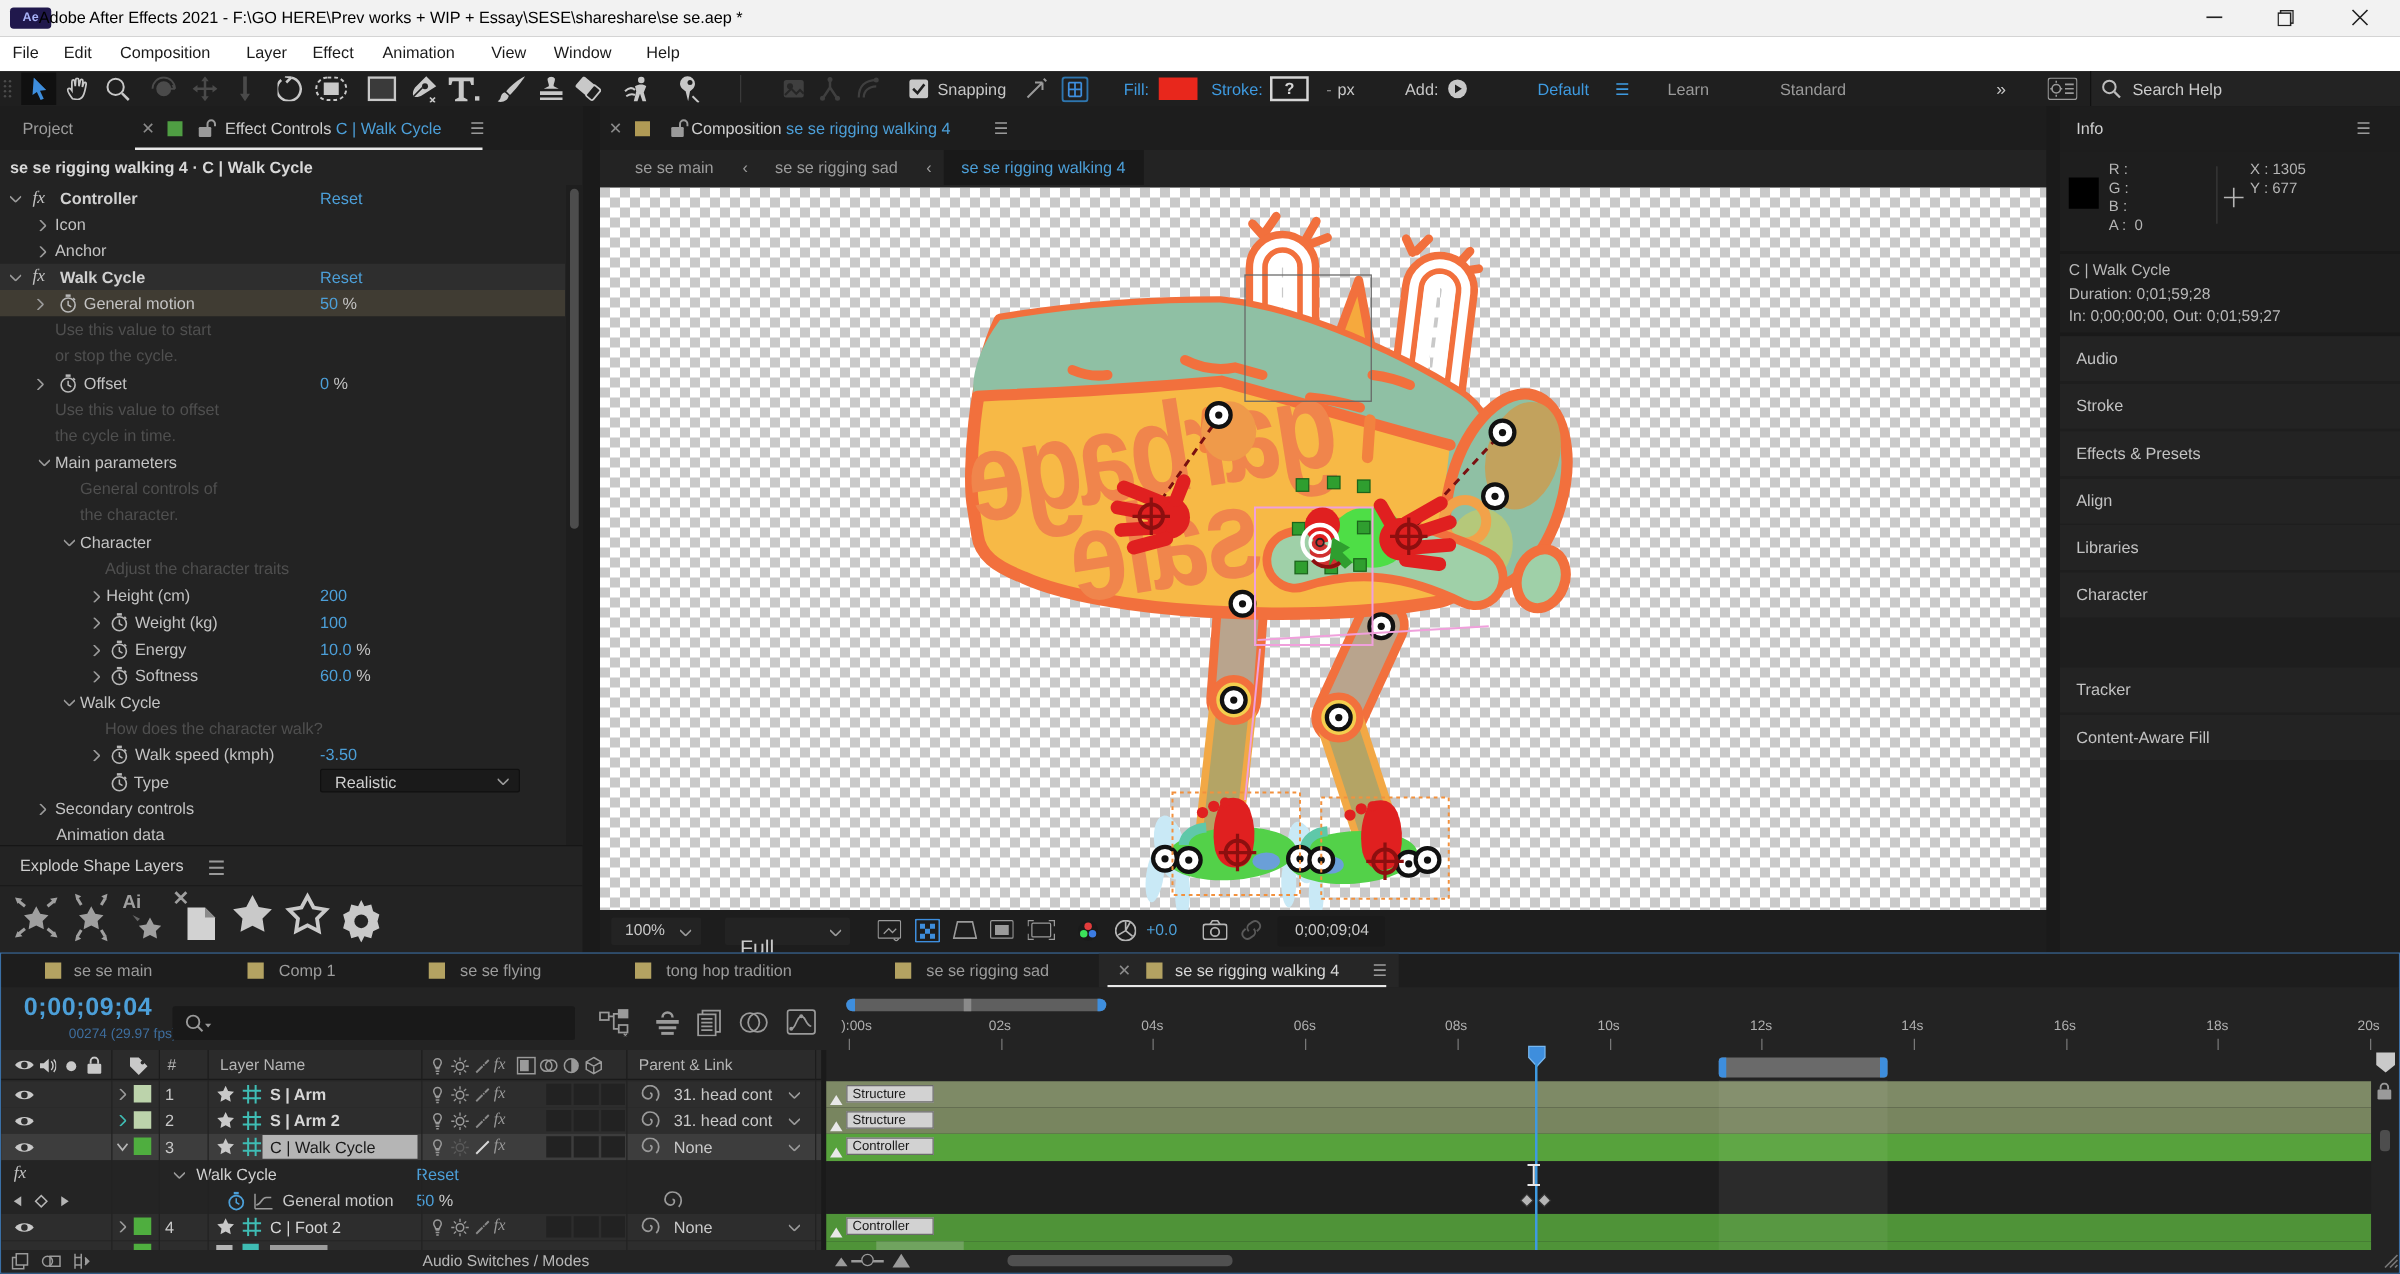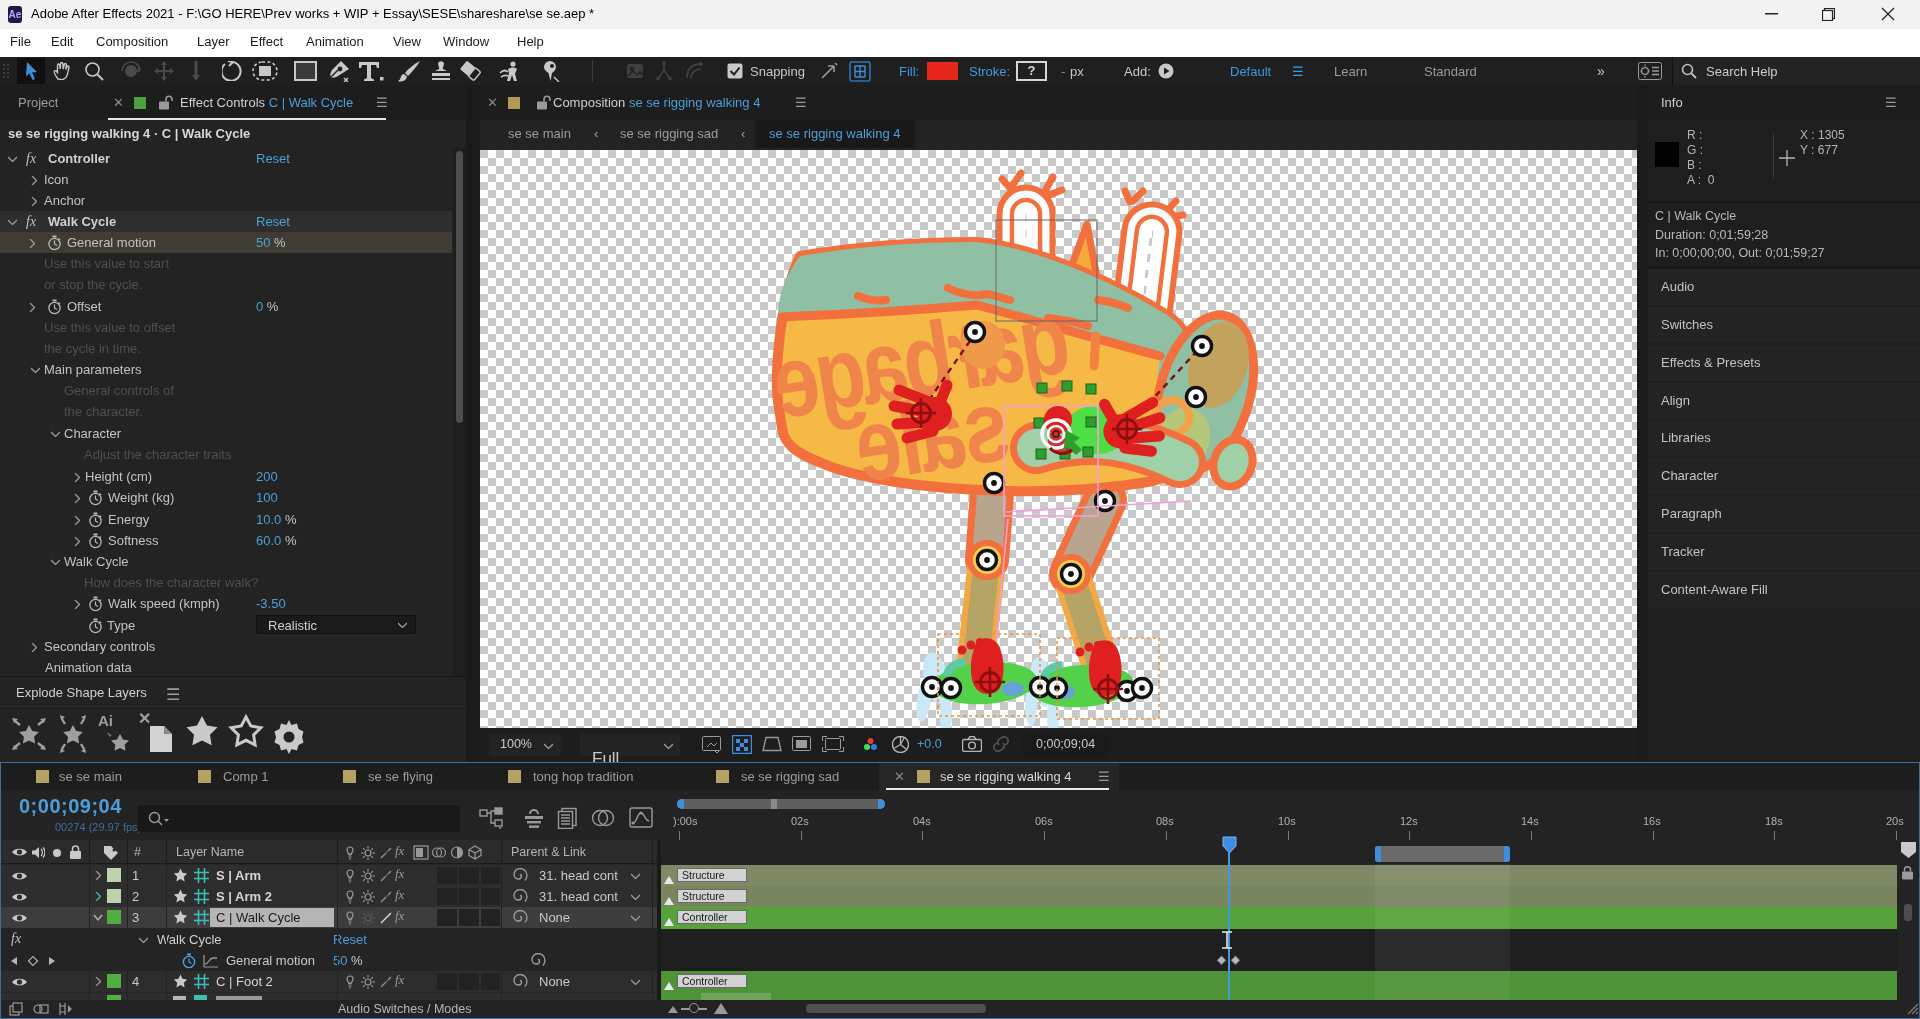"Ae" #aelogo { width: 14px -> 33px }
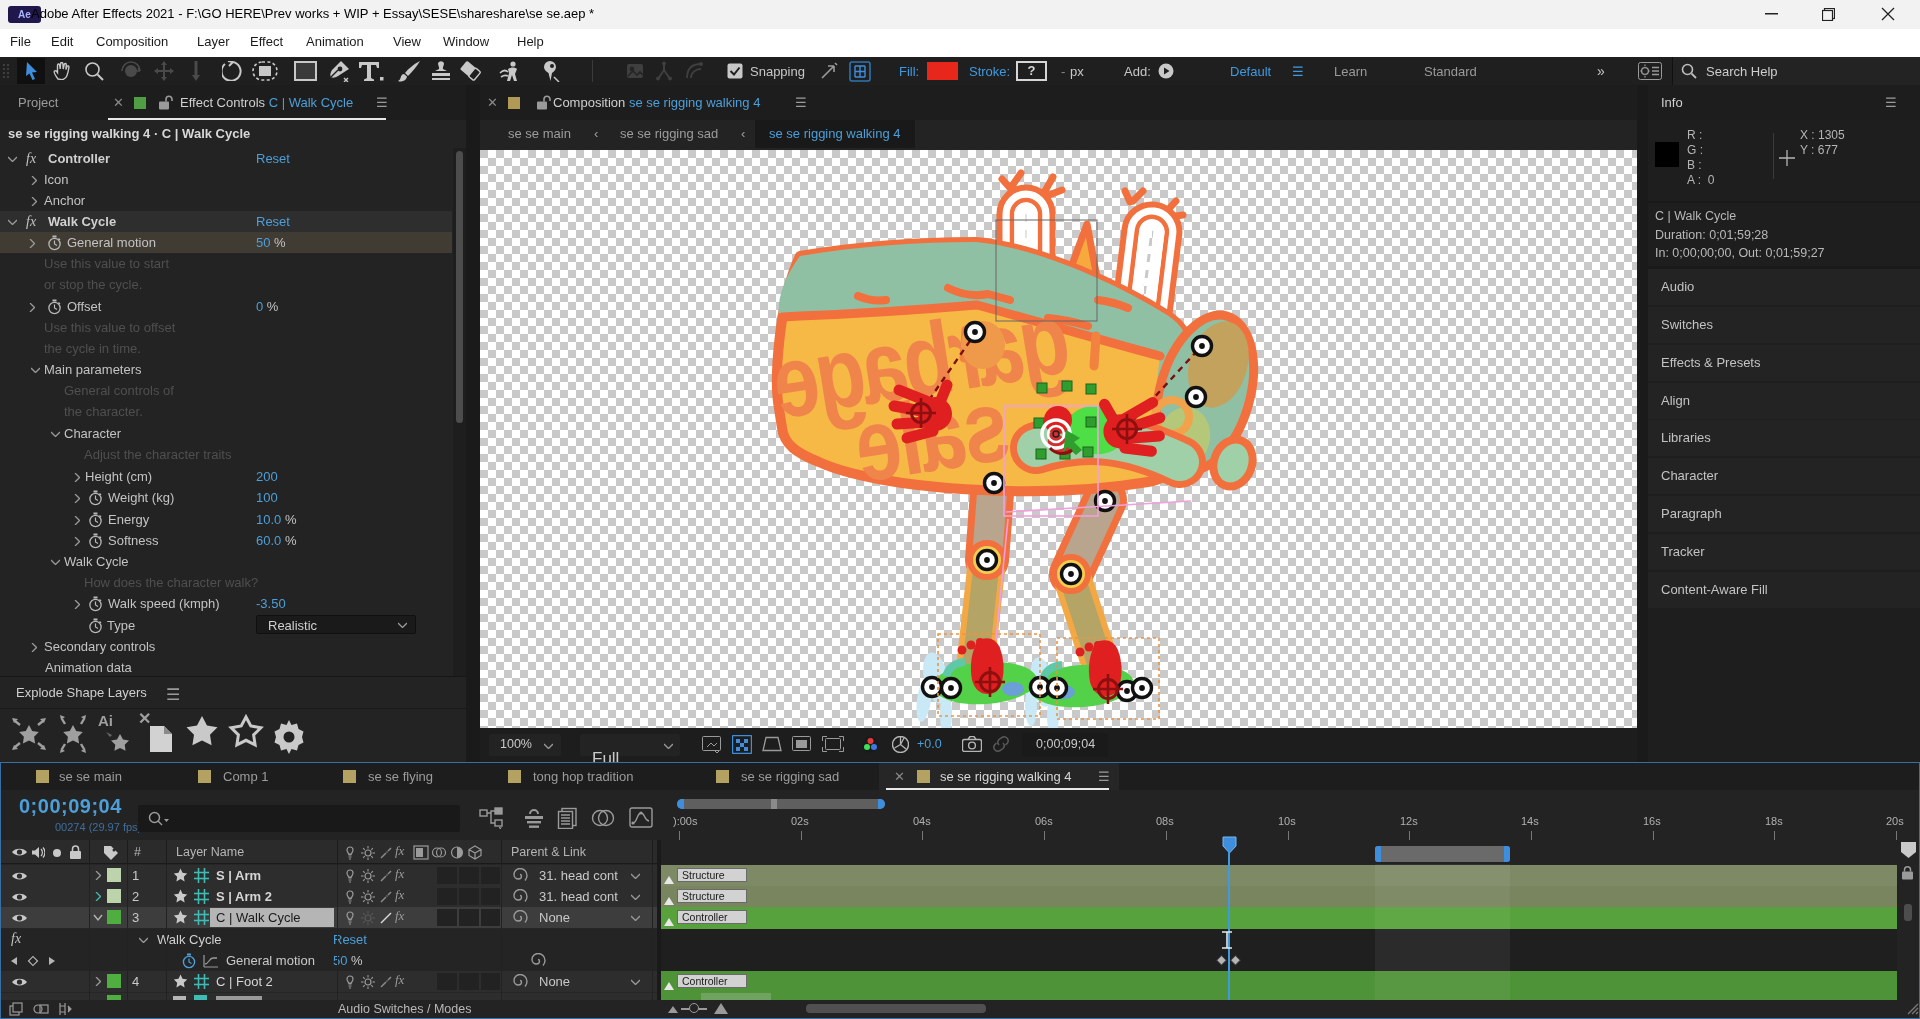"Switches" div.rphead { text: Switches -> Stroke }
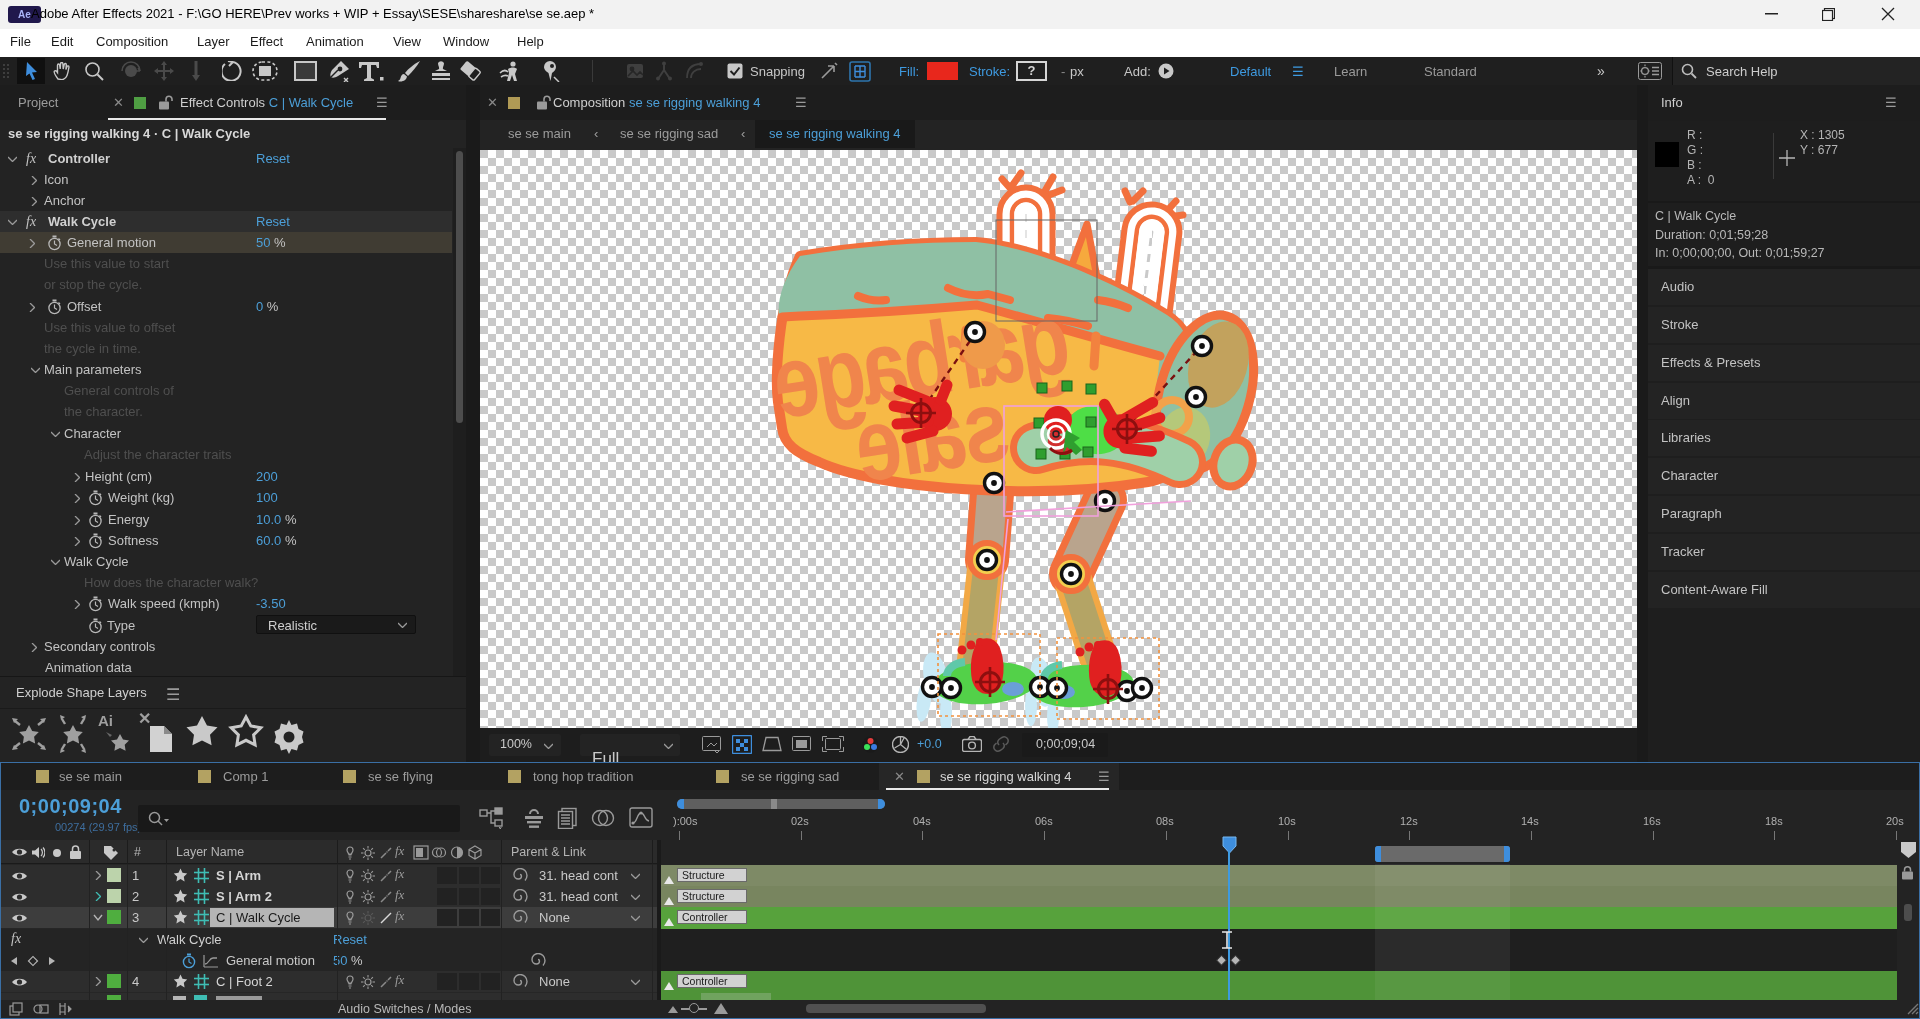"Paragraph" div.rphead { html: <div>Paragraph</div> -> none }
